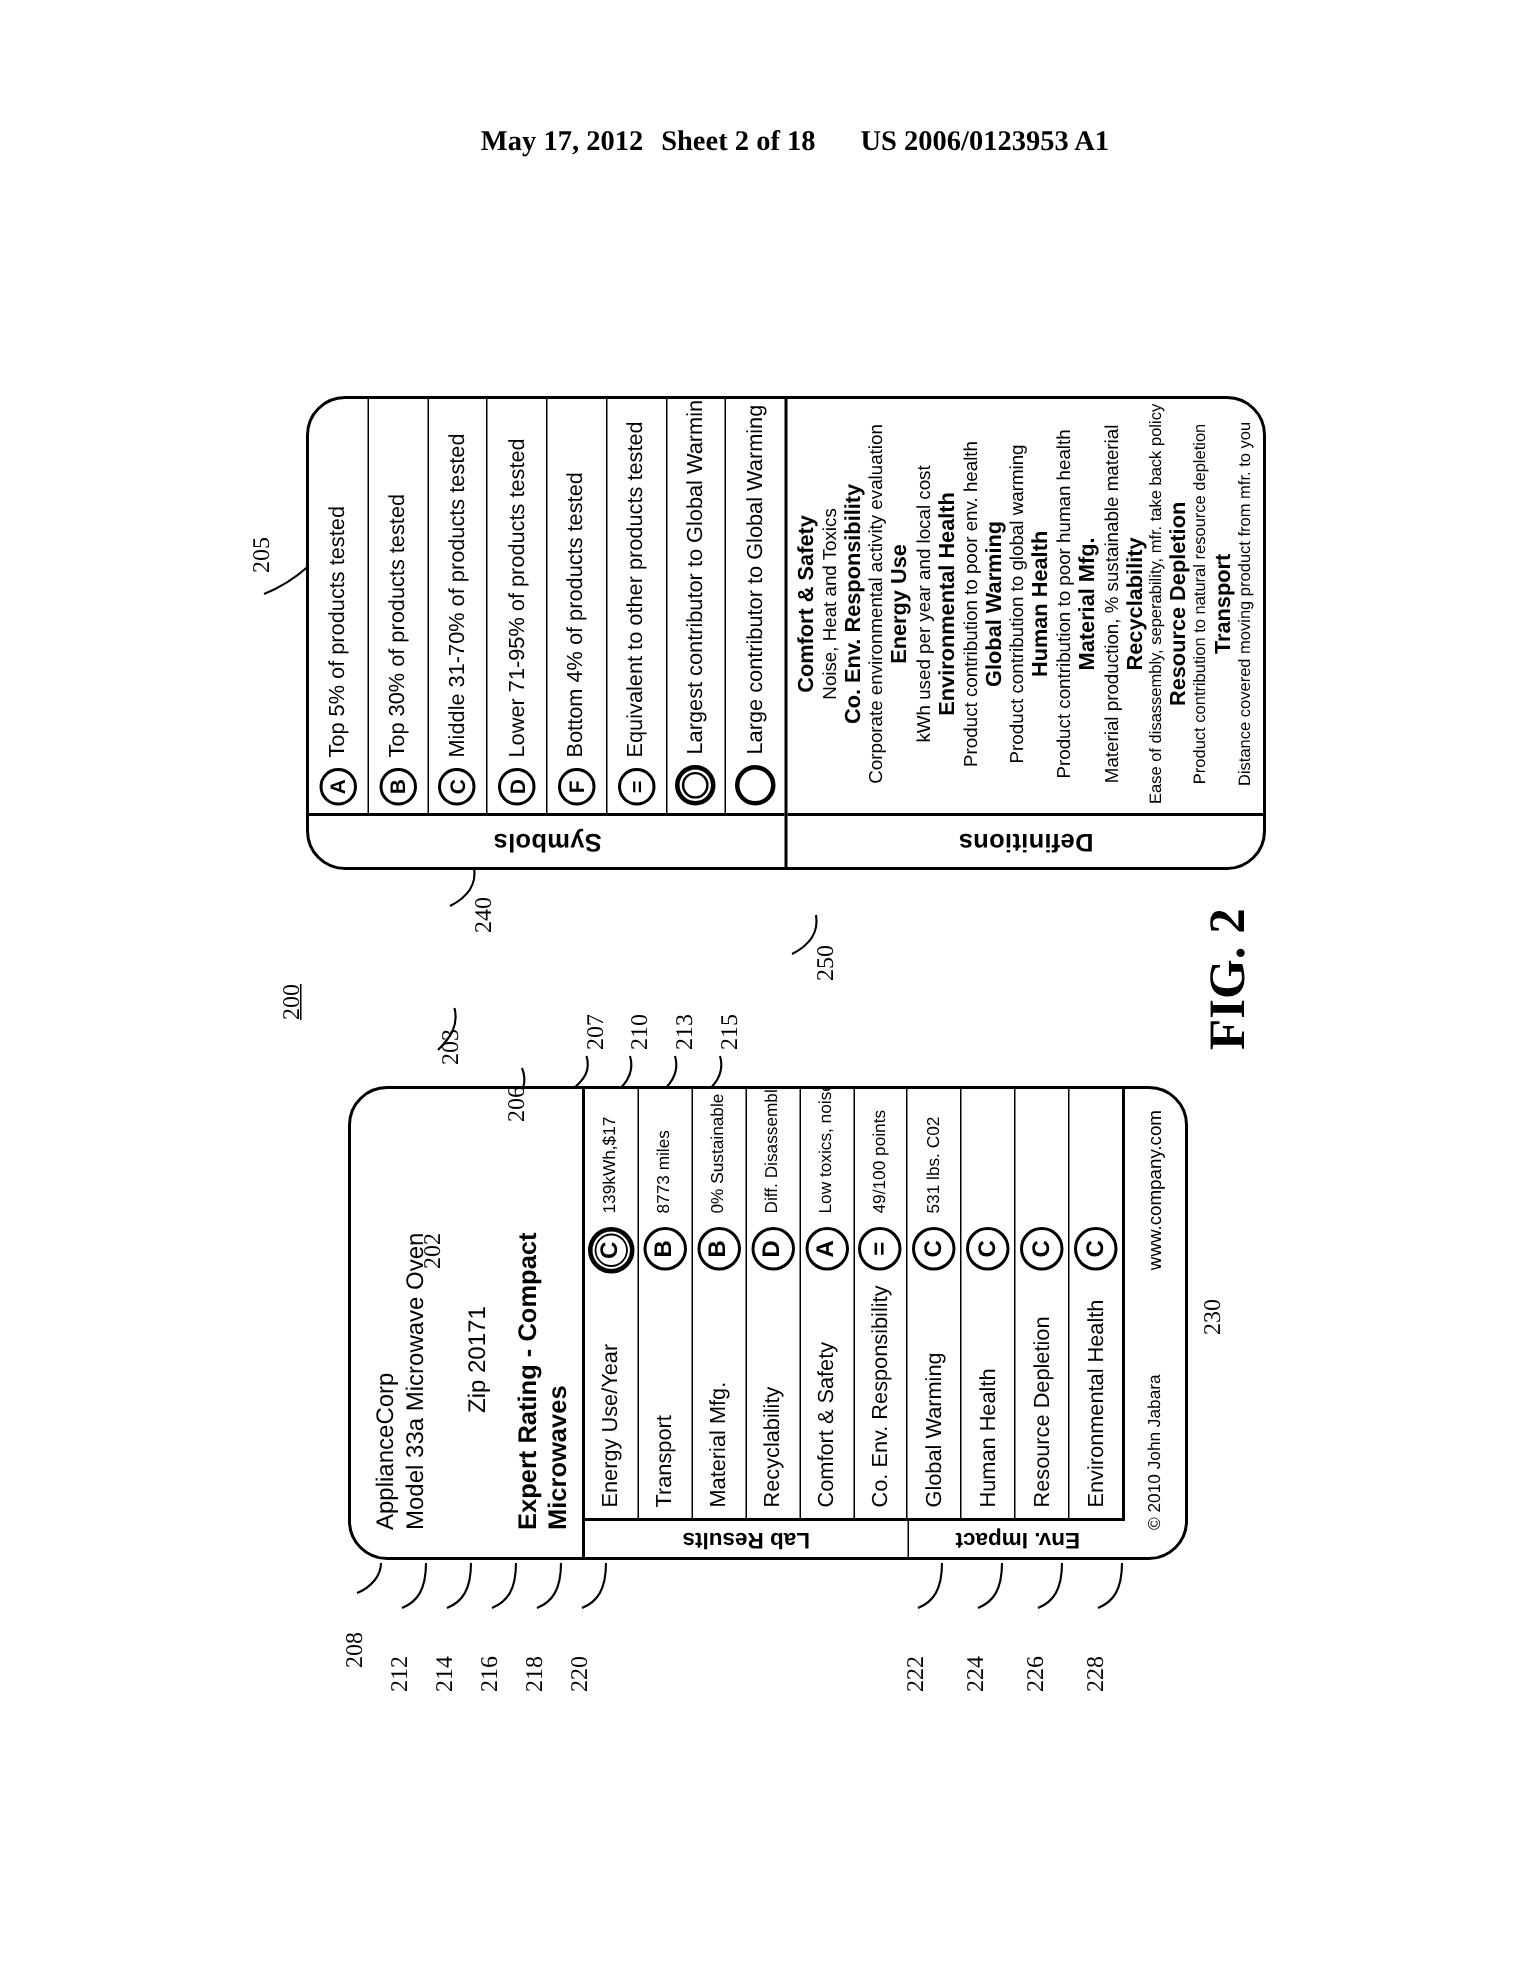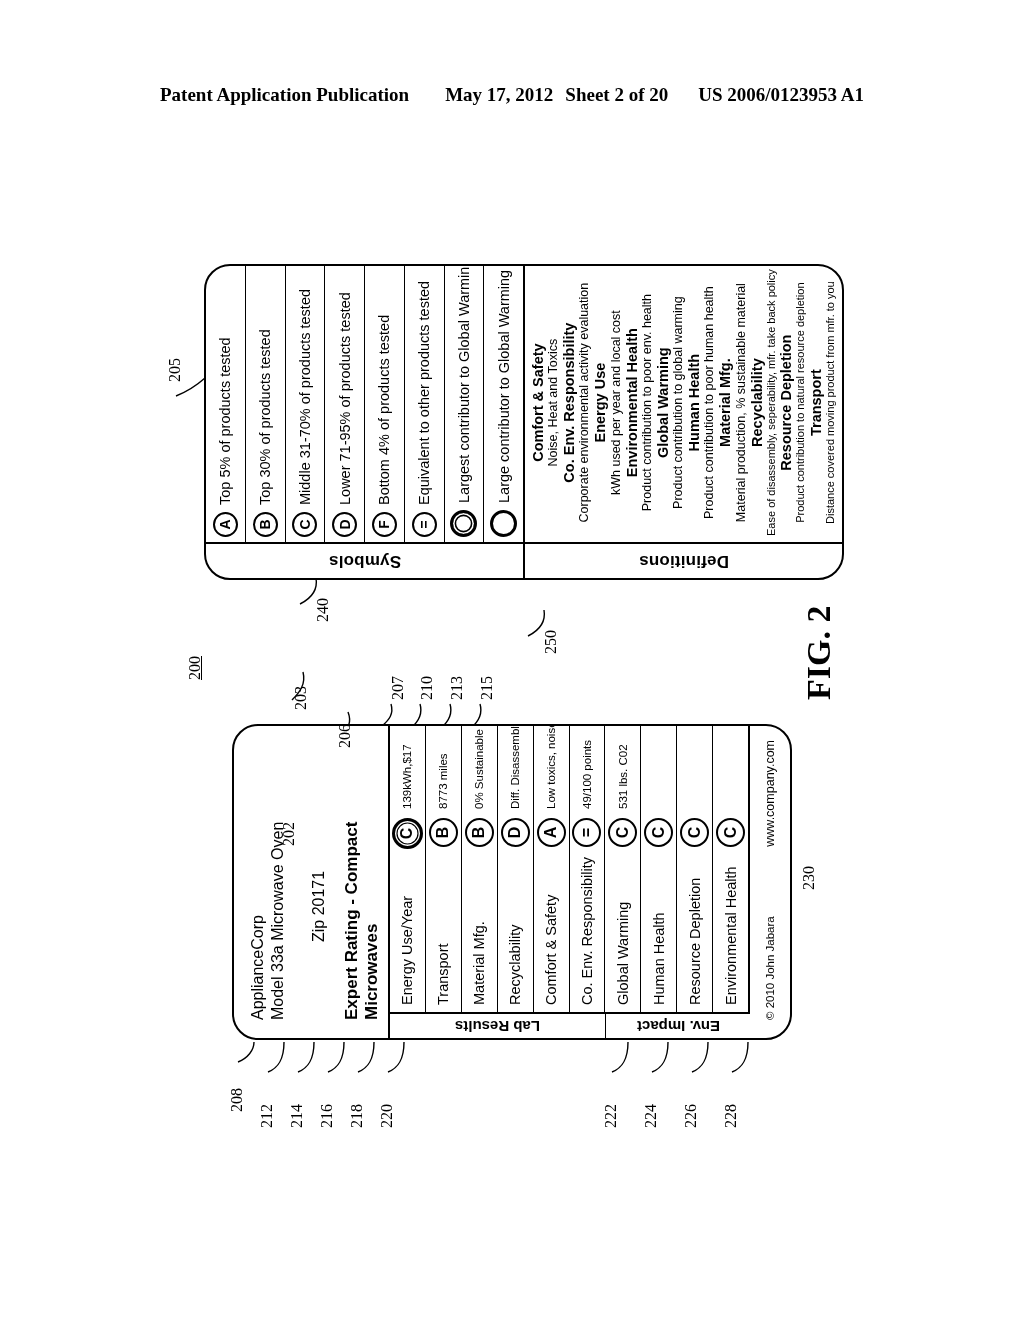"Patent Application Publication" span.seg { html: <span>Patent Application Publication</span> -> none }
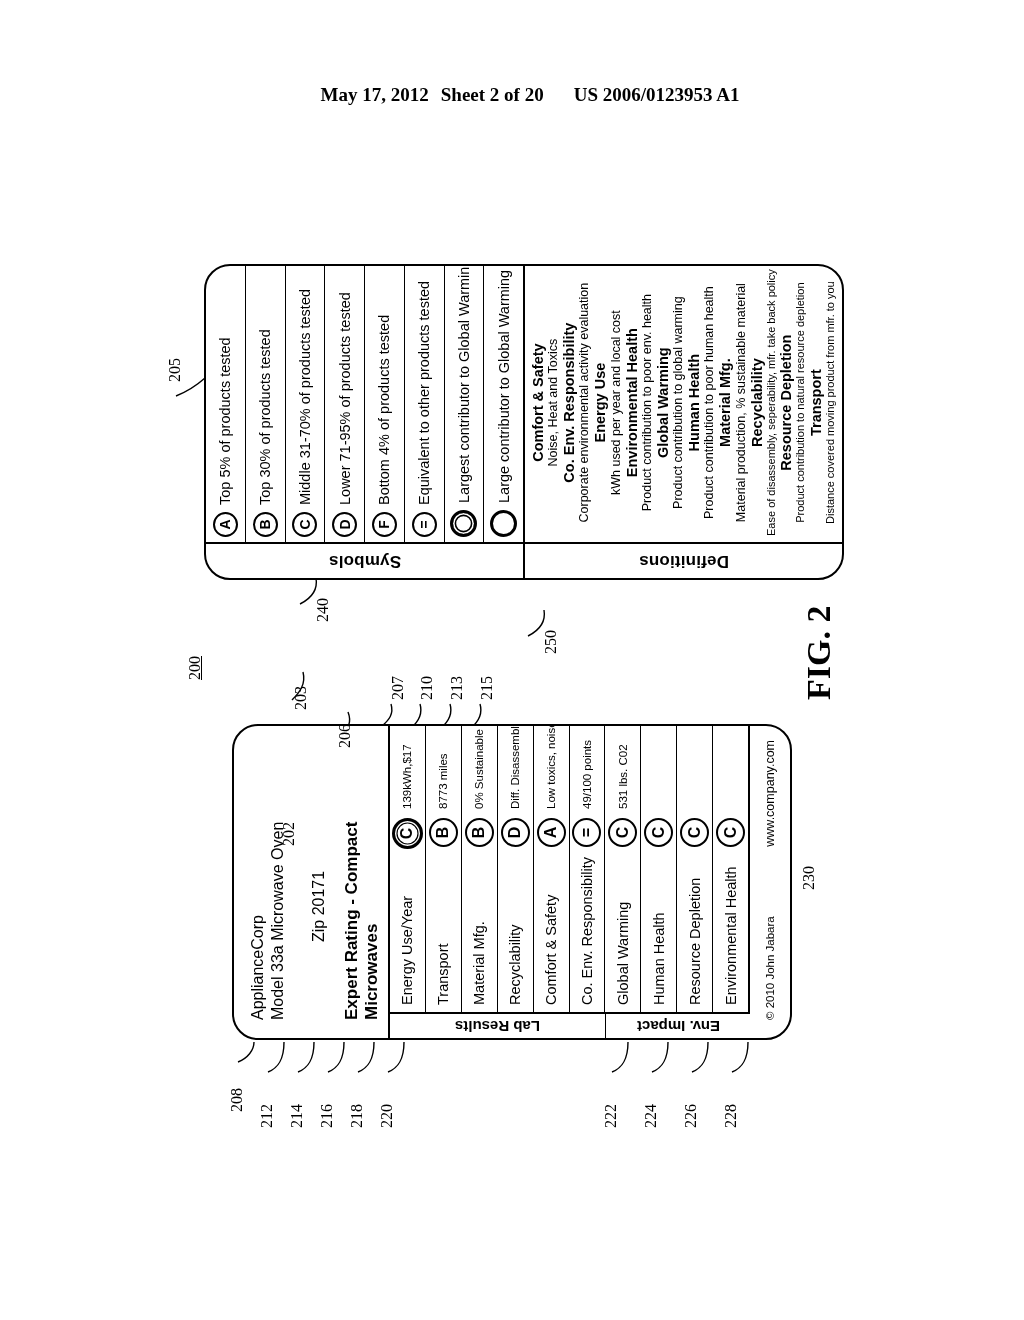"Sheet 2 of 20" span.seg { text: 20 -> 18 }
